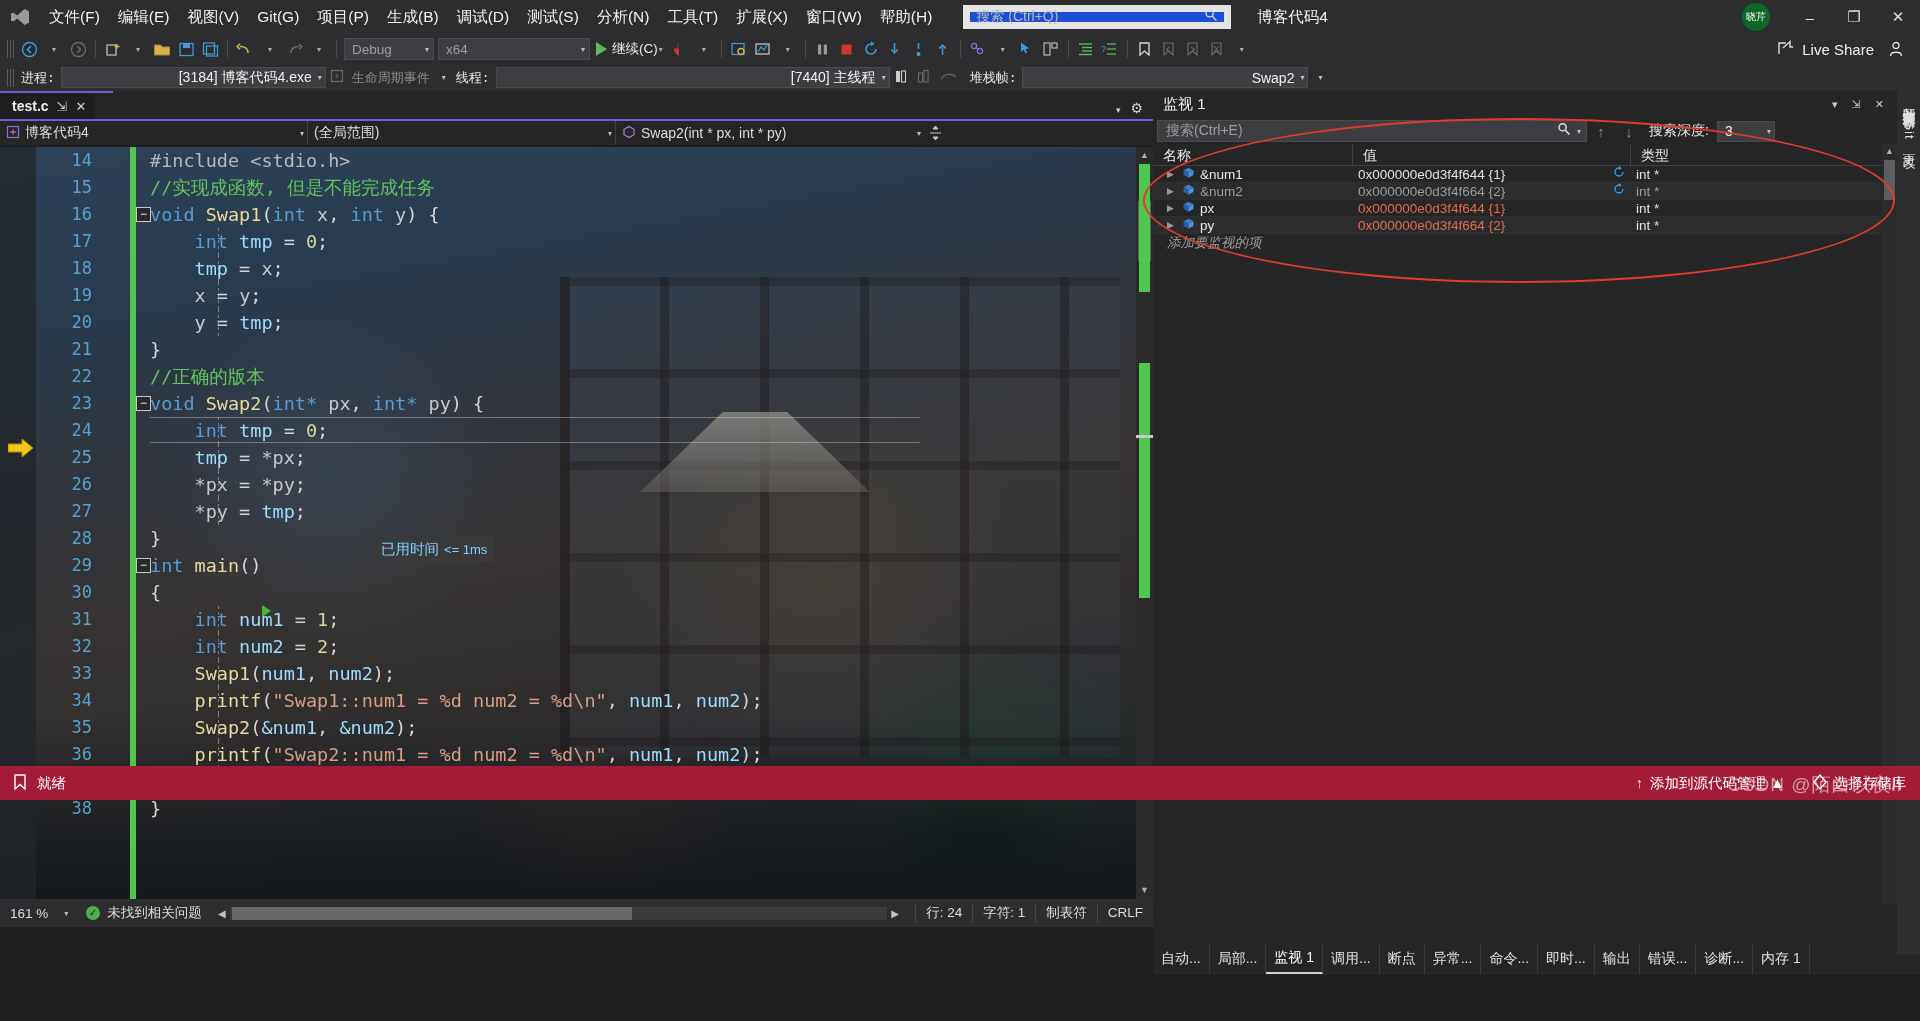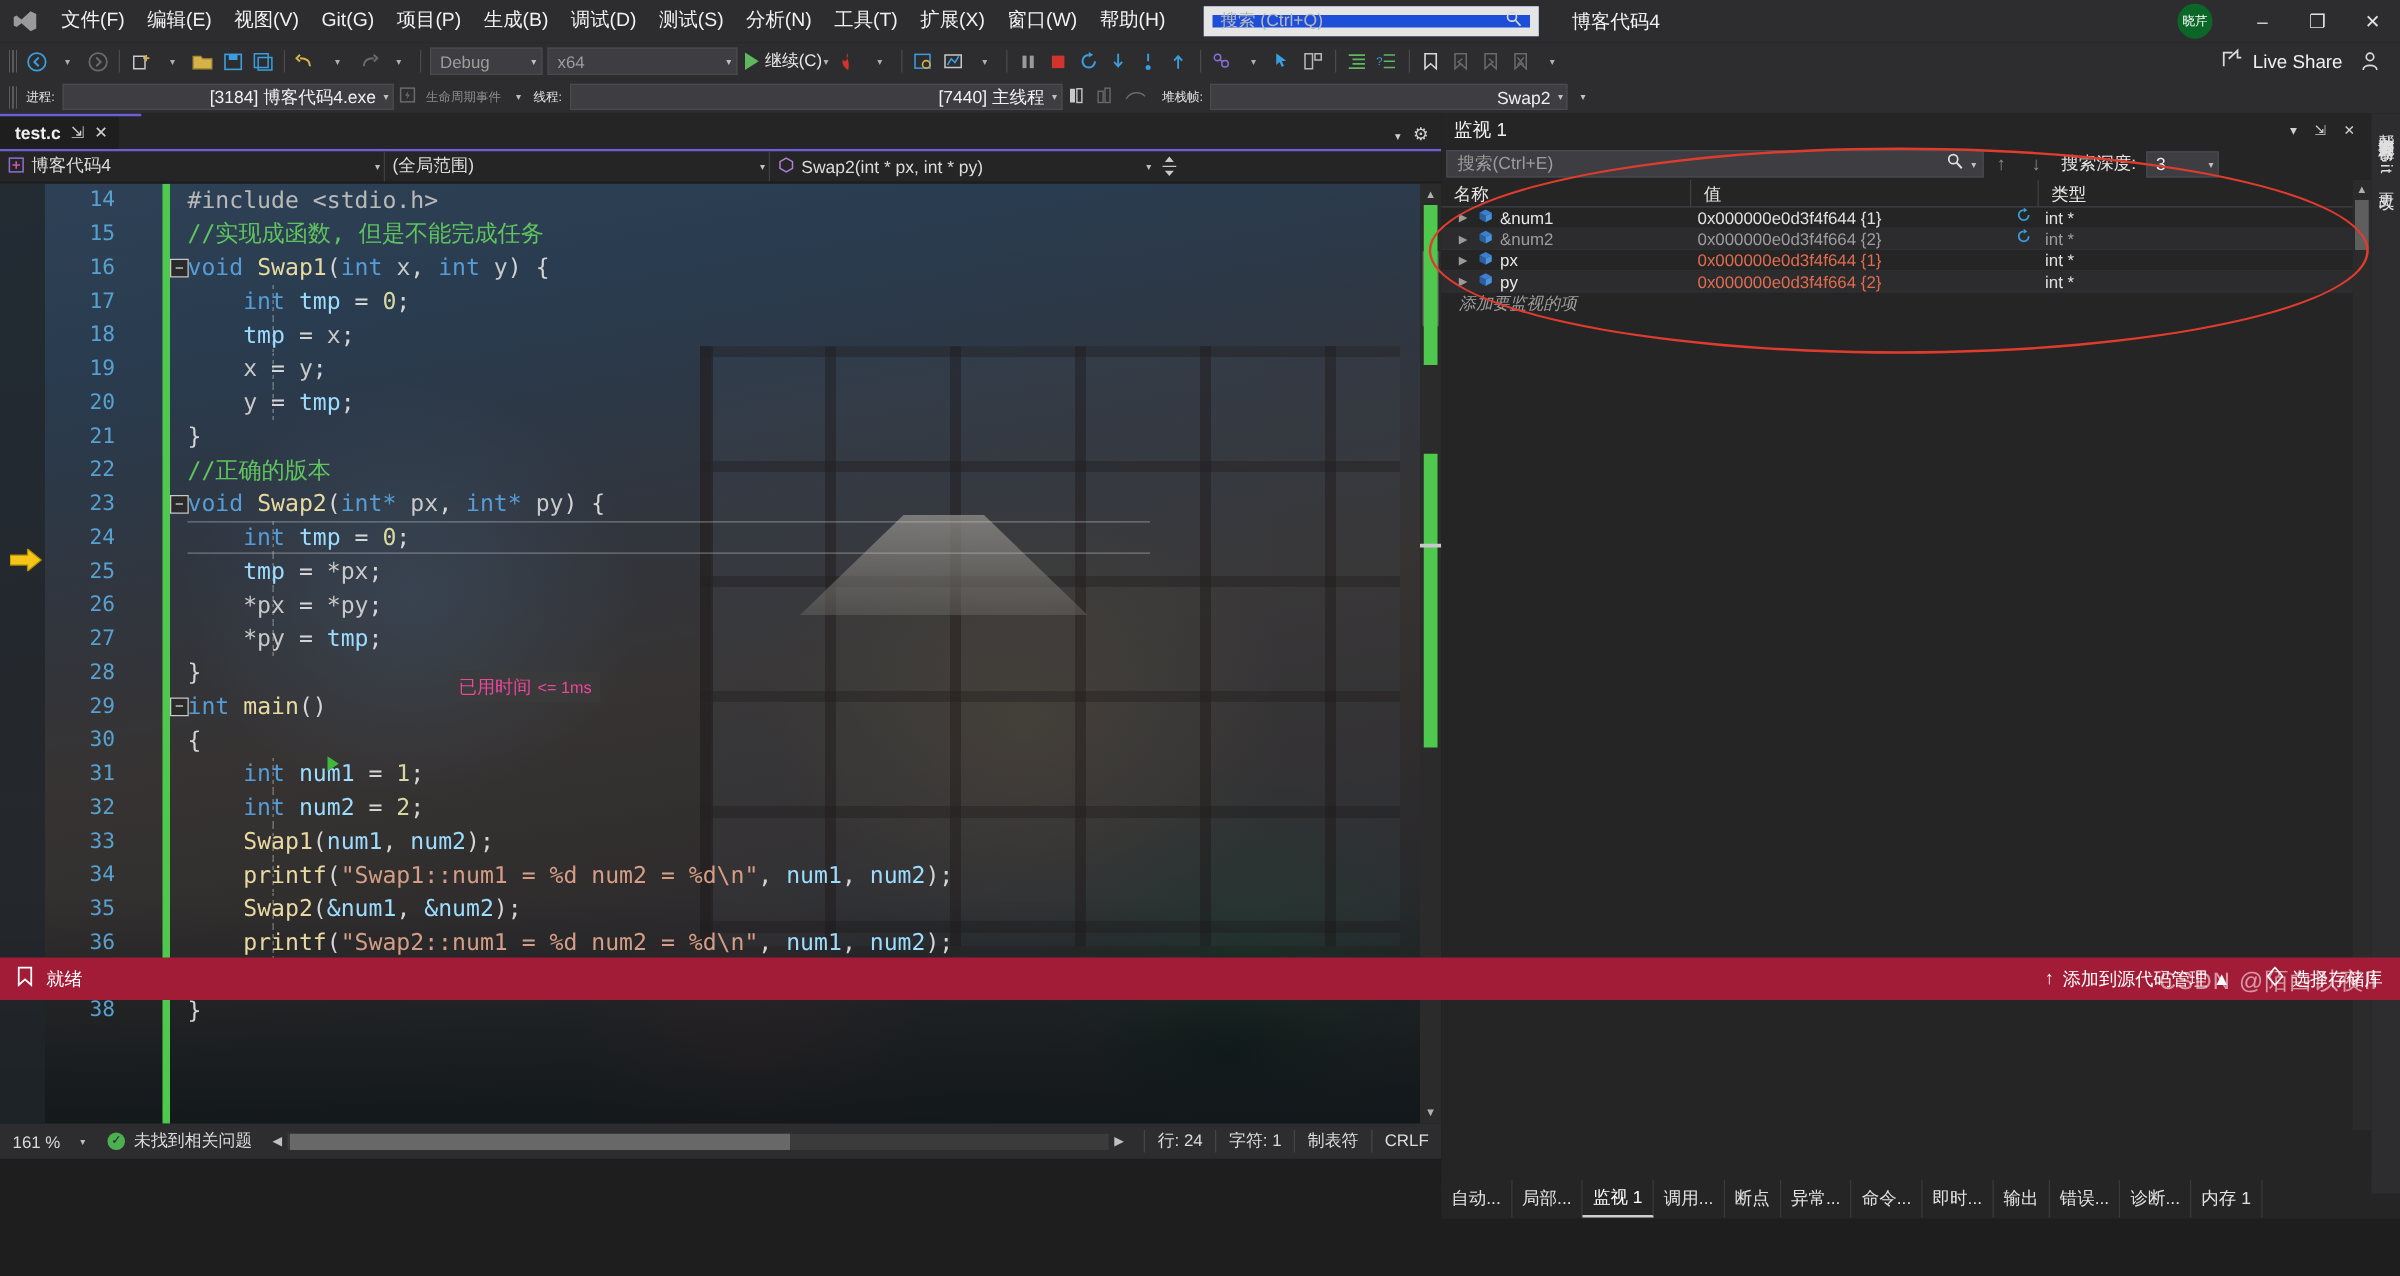"进程:" .dbg-label { font-family: none -> Liberation Mono, monospace; font-size: 10px -> 13px }
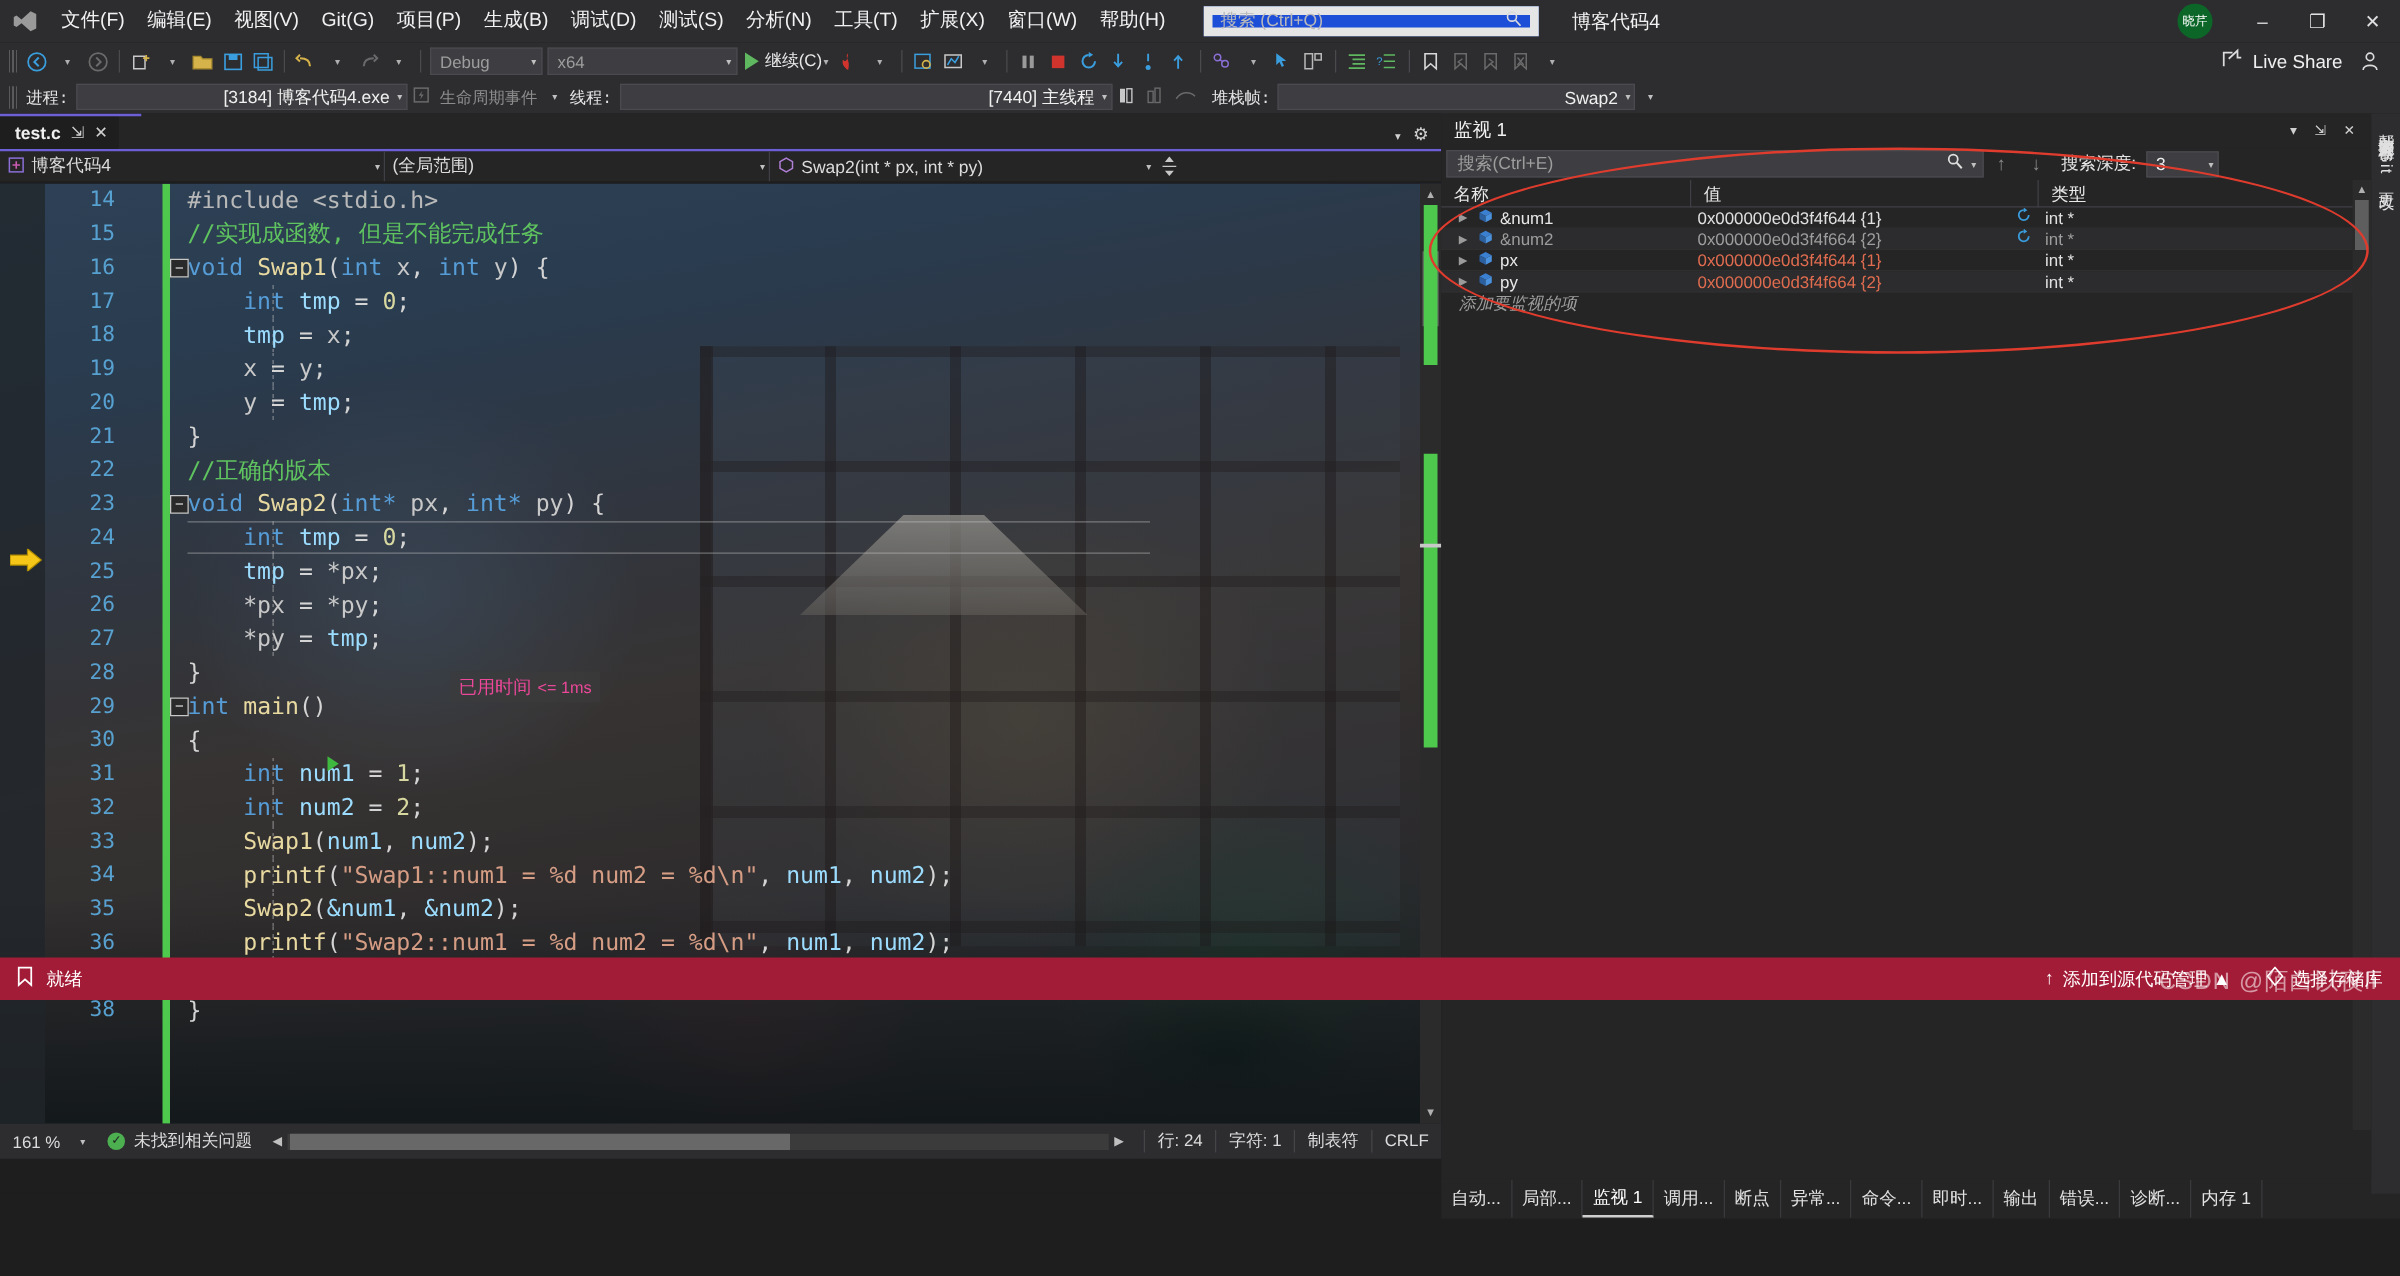"已用时间" .datatip { color: #ec4899 -> #7dd3fc; left: 360px -> 374px }
